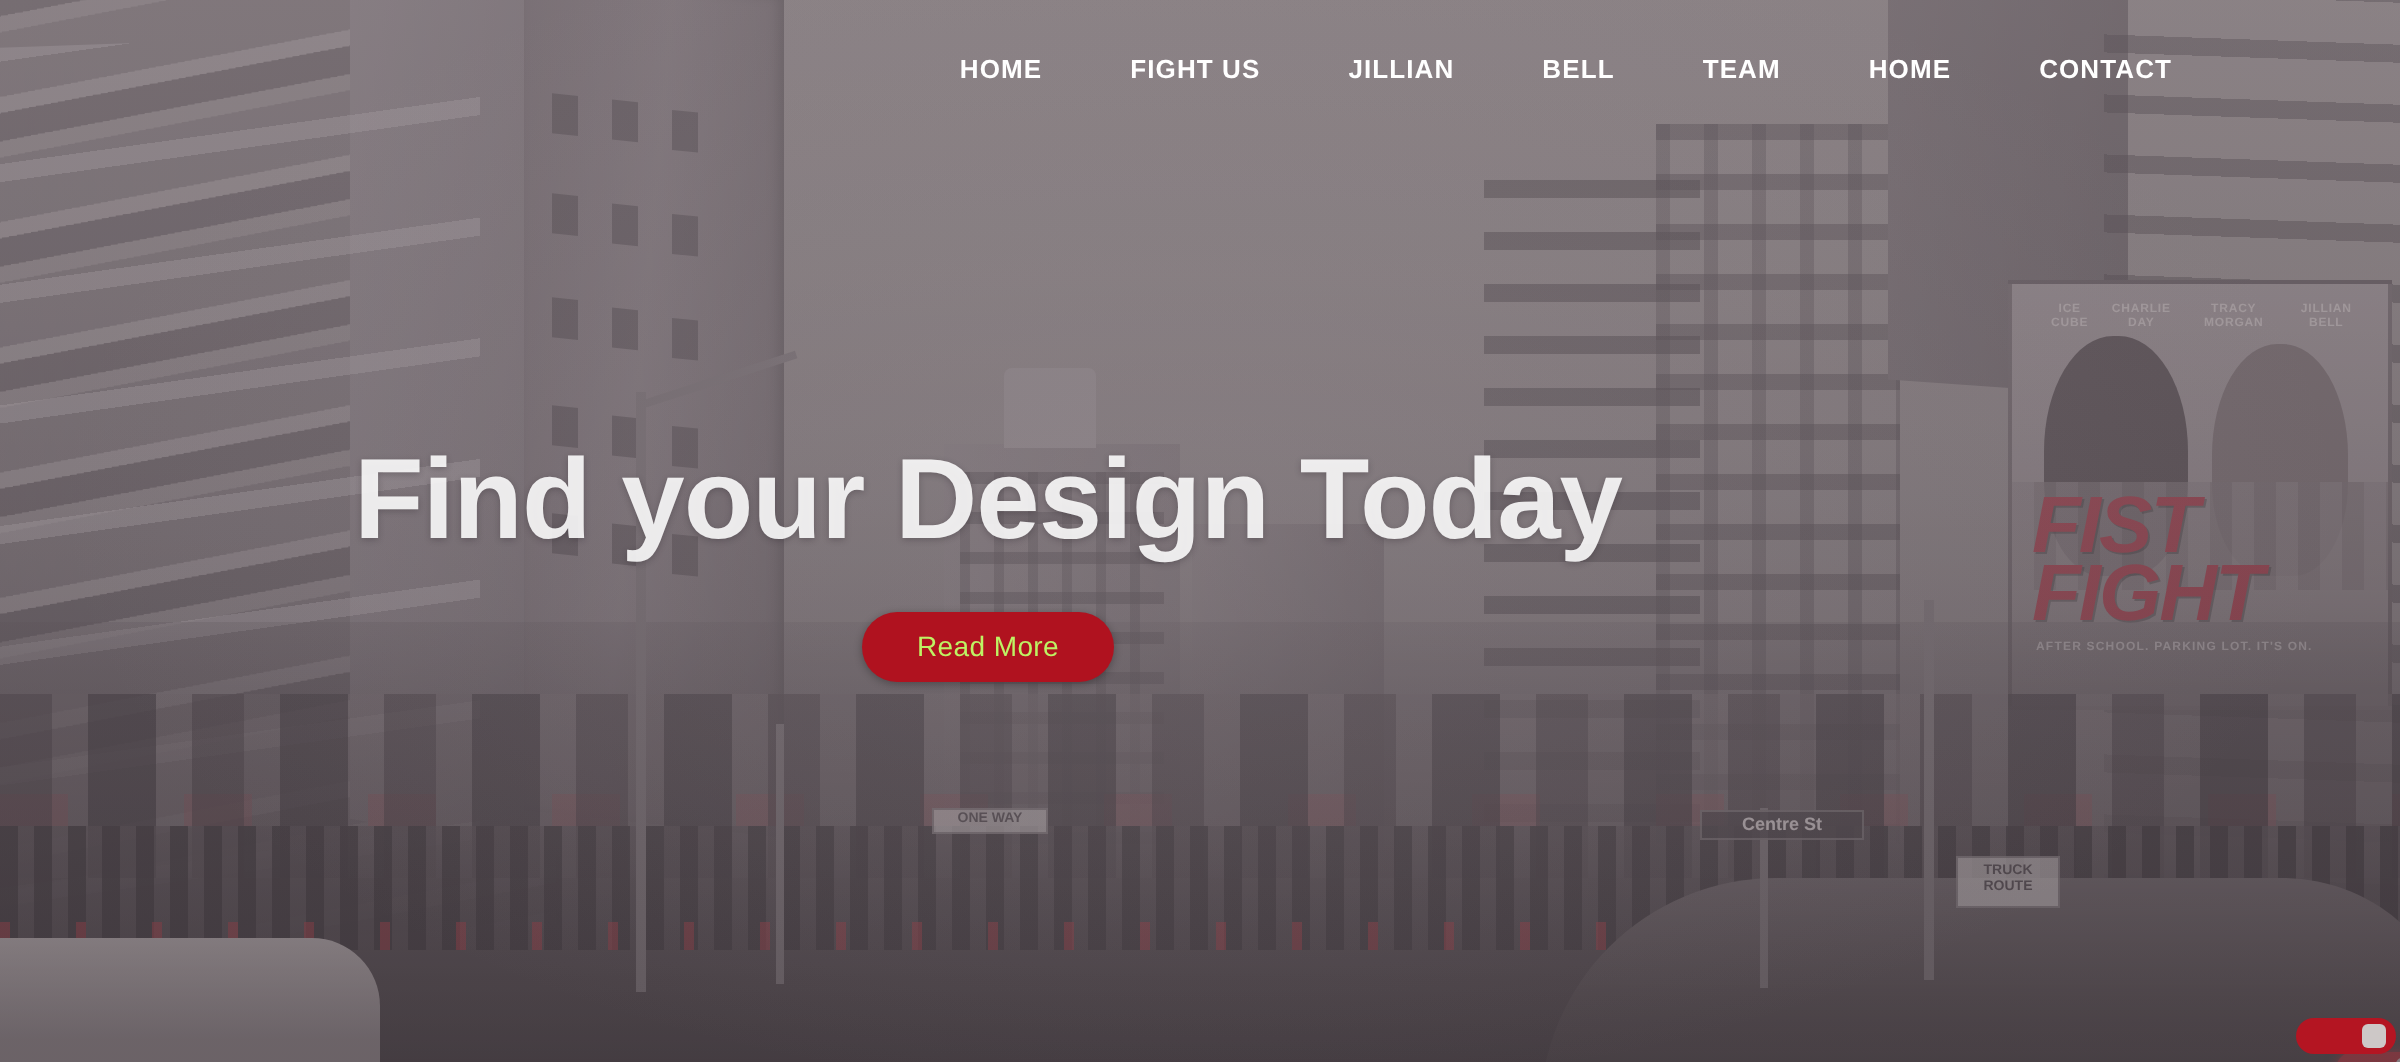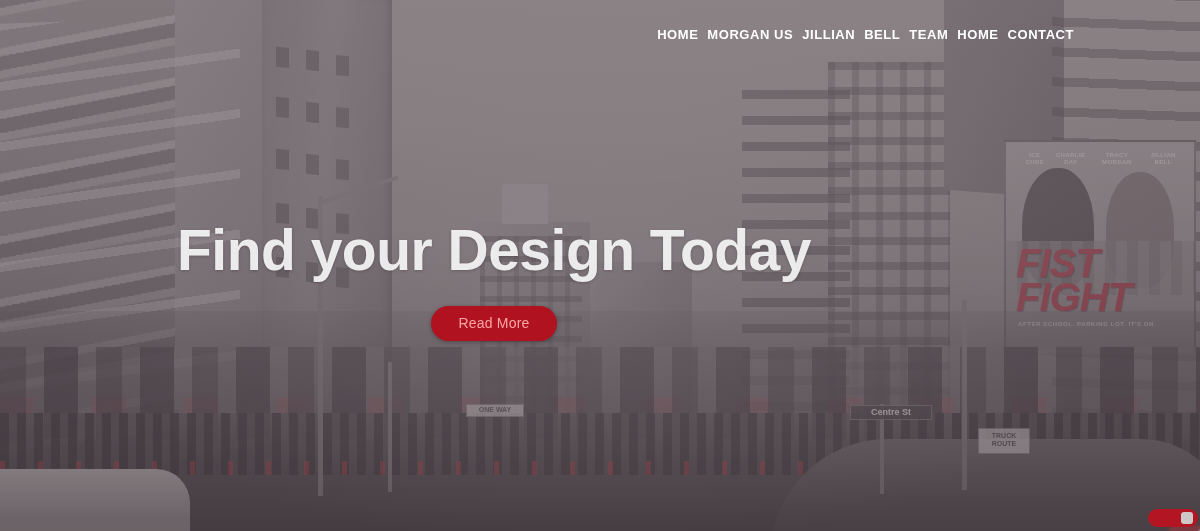"HOME" .navlinks { gap: 9px -> 44px; right: 126px -> 114px }
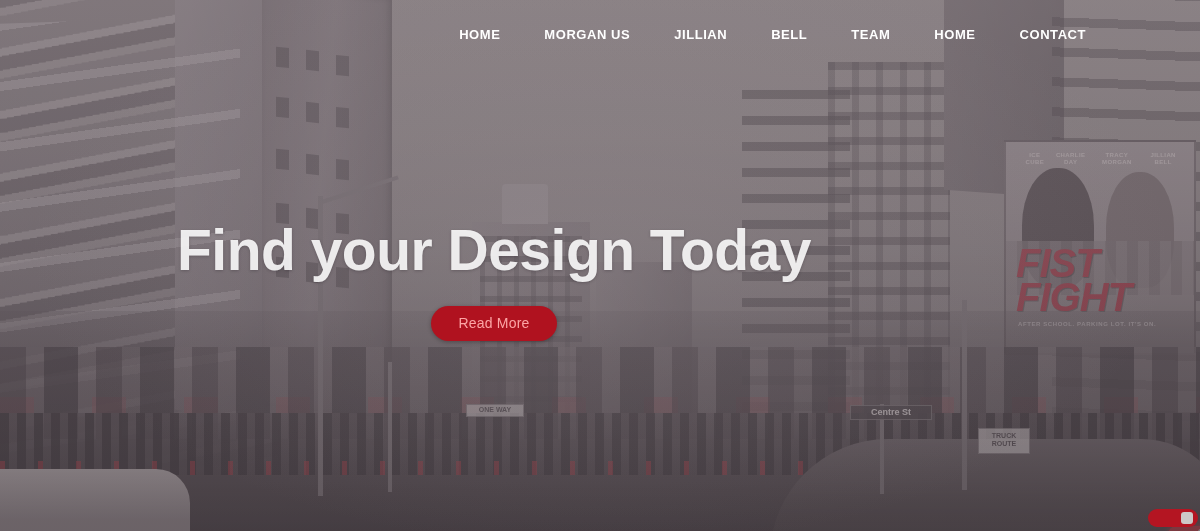"MORGAN US" a.navlink { text: MORGAN -> FIGHT }
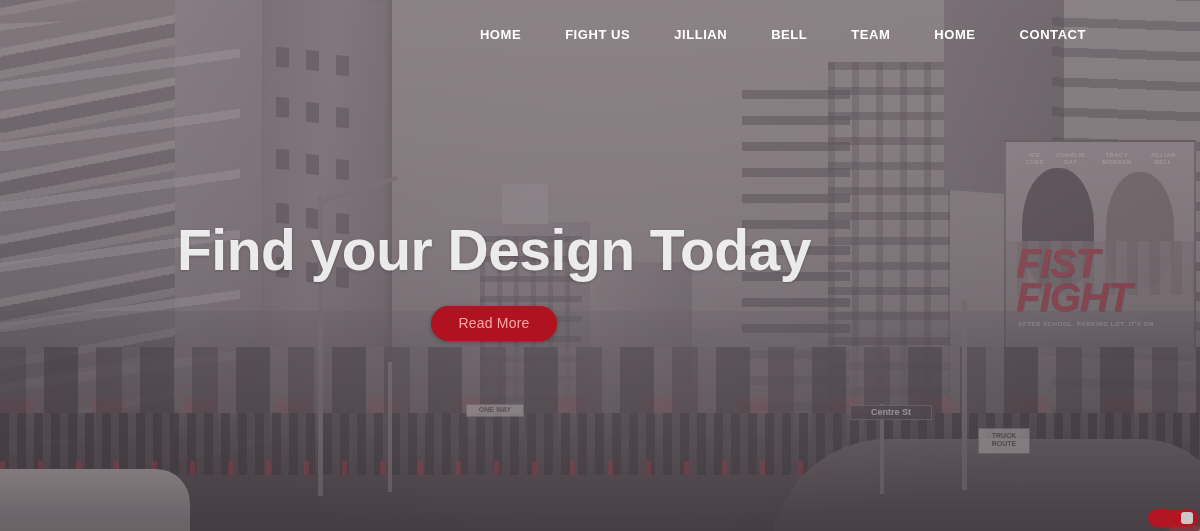"Read More" .read-more { color: #fca5a5 -> #bef264 }
